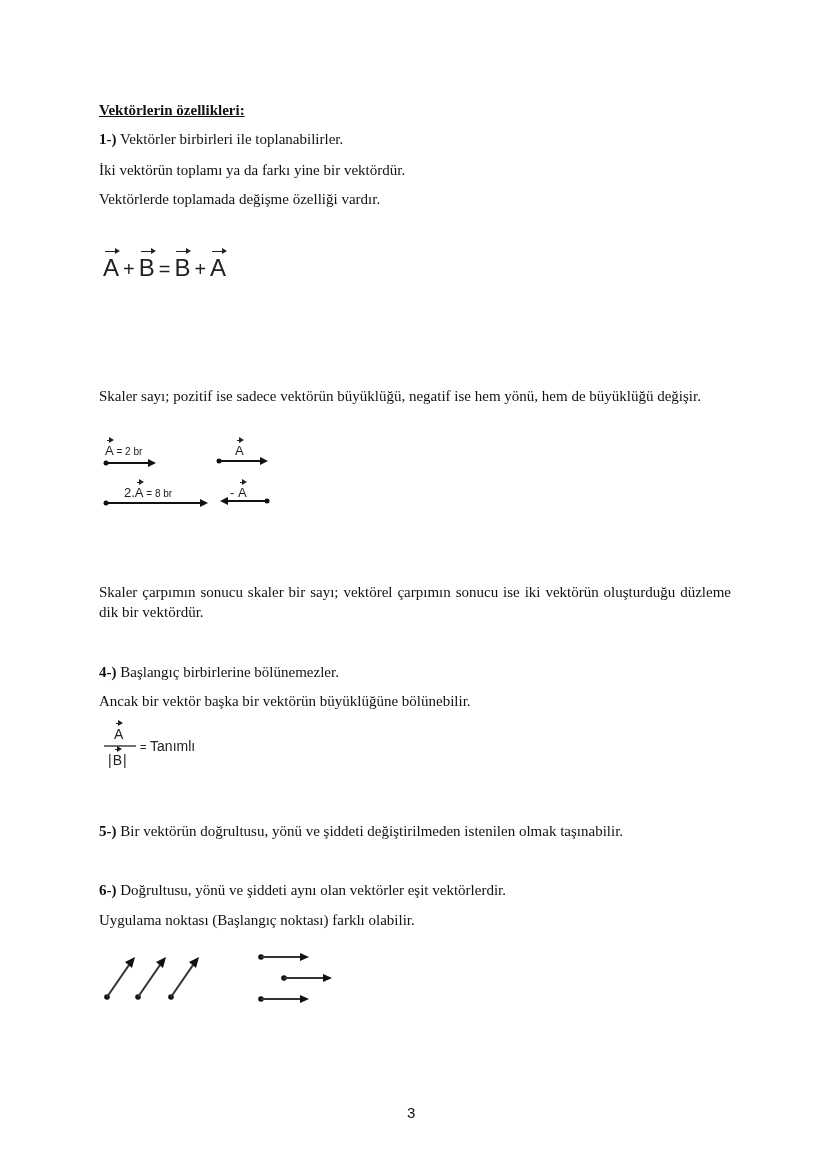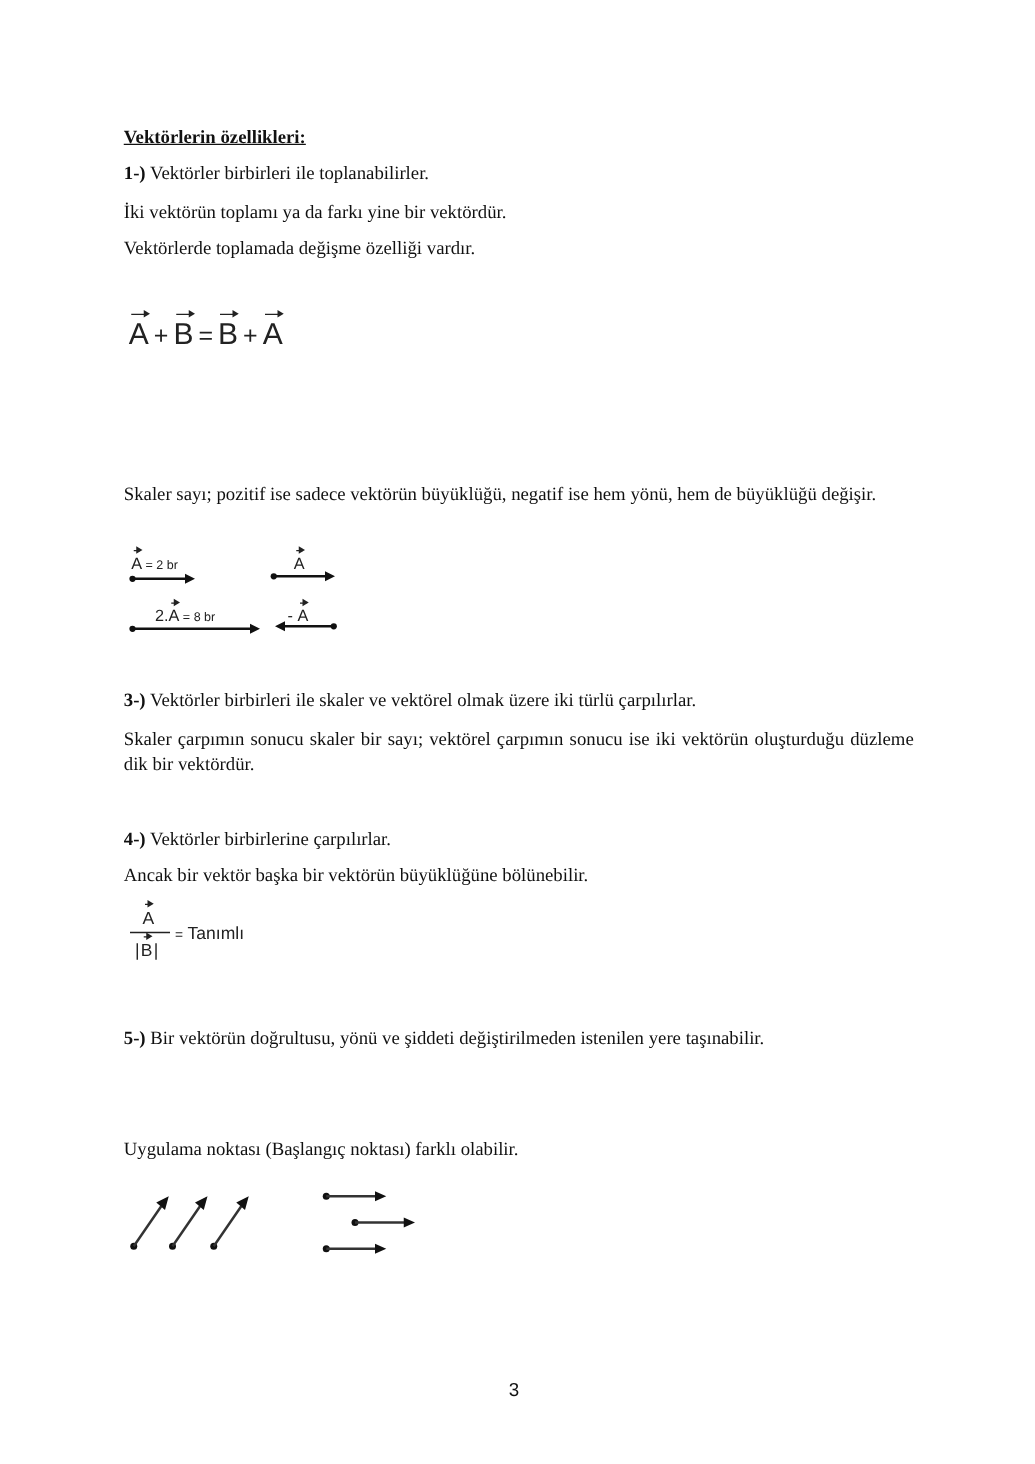"3-) Vektörler birbirleri ile skaler" div.line { html: <div> <span>3-)</span> <span>Vektörler birbirleri ile skaler ve vektörel olmak üzere iki türlü çarpılırlar.</span> </div> -> none }
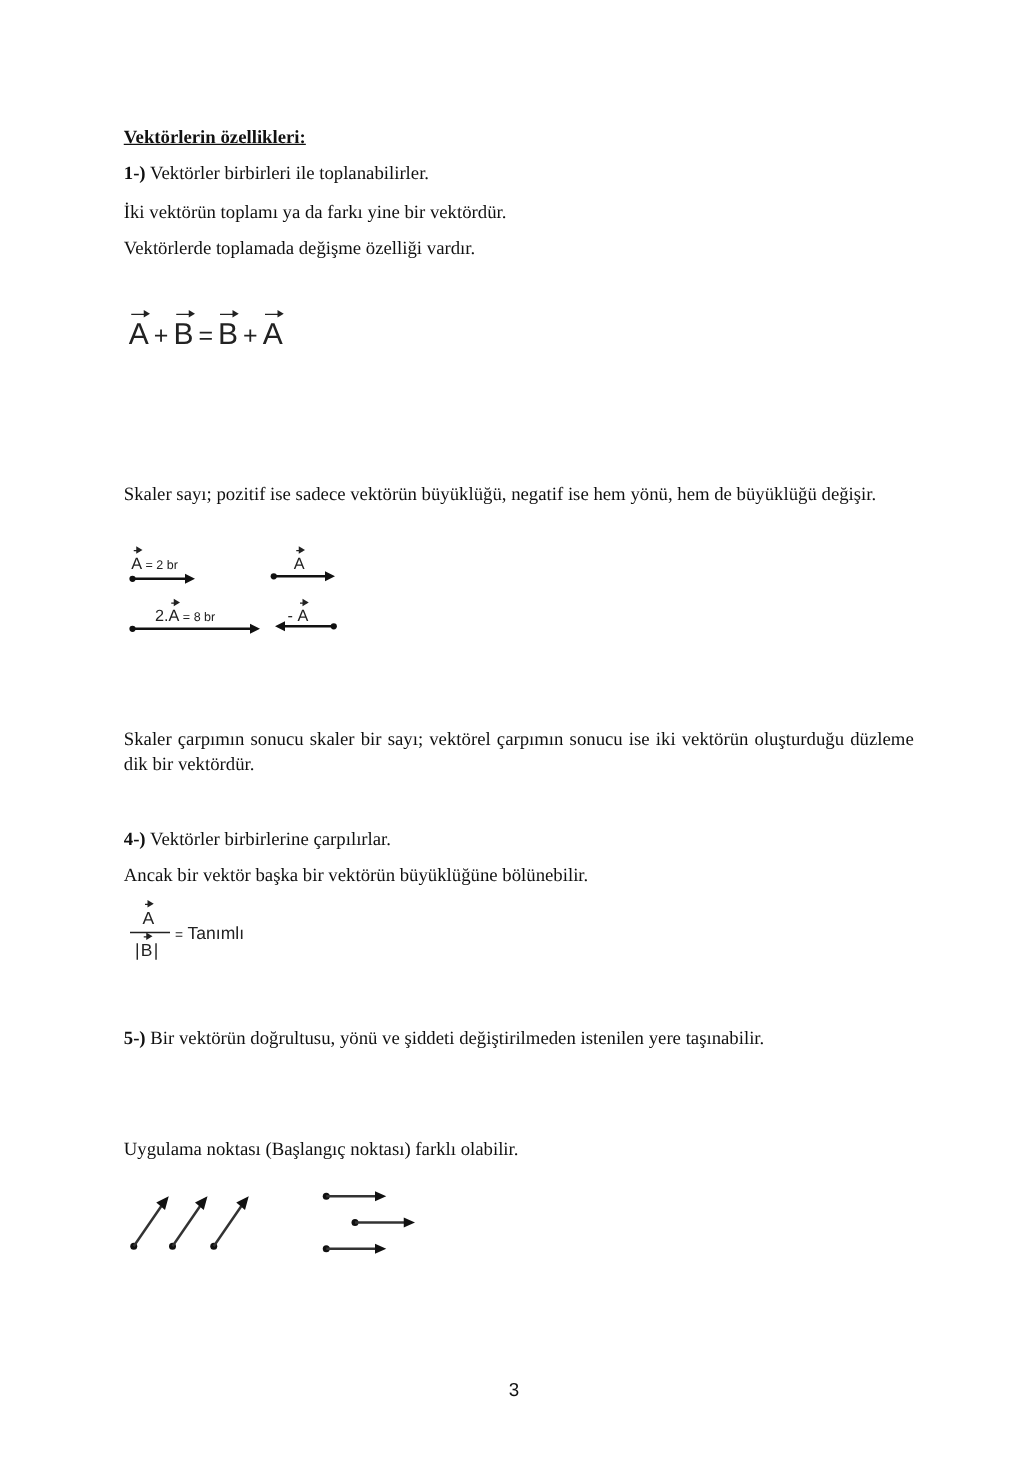"Vektörler birbirlerine çarpılırlar." span { text: Vektörler birbirlerine çarpılırlar -> Başlangıç birbirlerine bölünemezler }
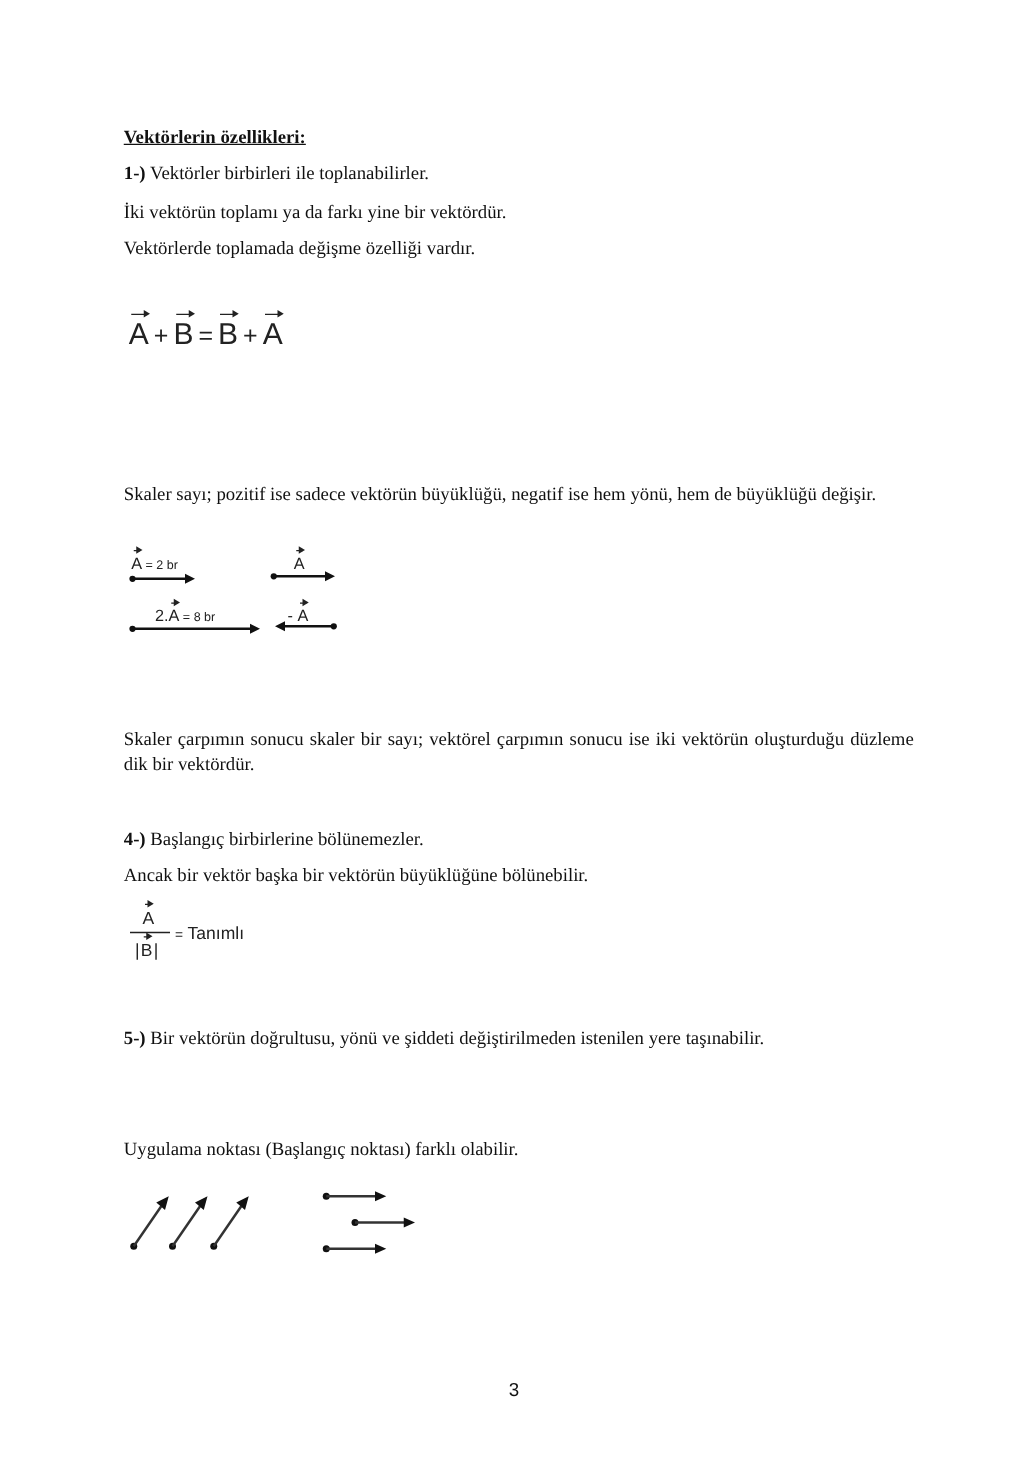"Bir vektörün doğrultusu, yönü ve" span { text: yere -> olmak }
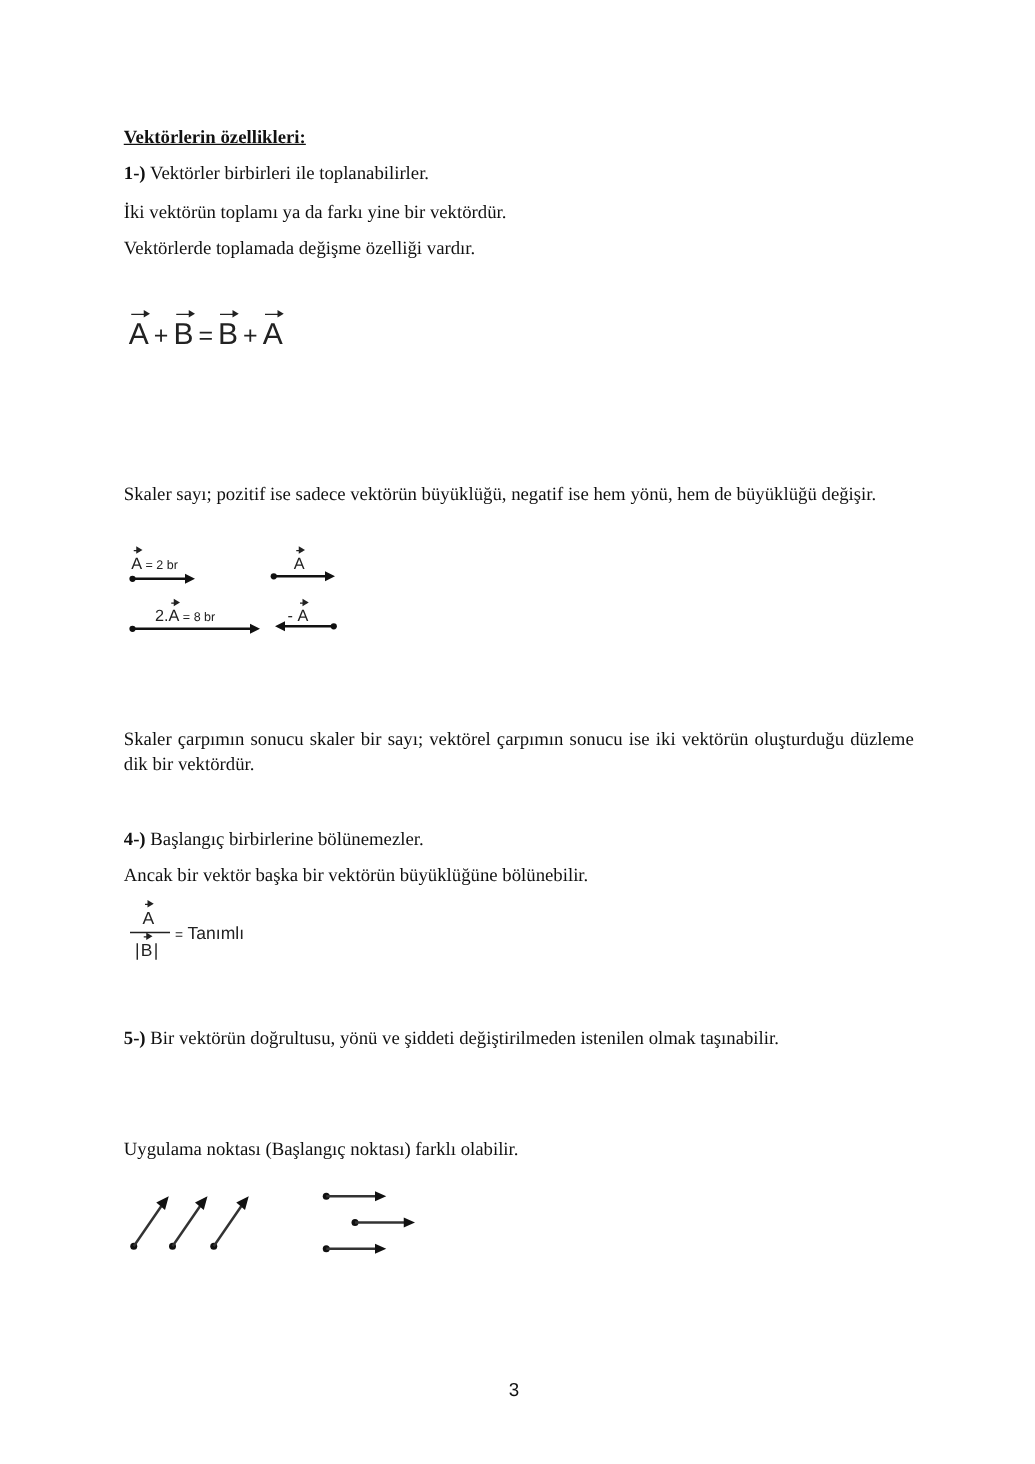"6-) Doğrultusu, yönü ve şiddeti" div.line { html: none -> <div> <span>6-)</span> <span>Doğrultusu, yönü ve şiddeti aynı olan vektörler eşit vektörlerdir.</span> </div> }
